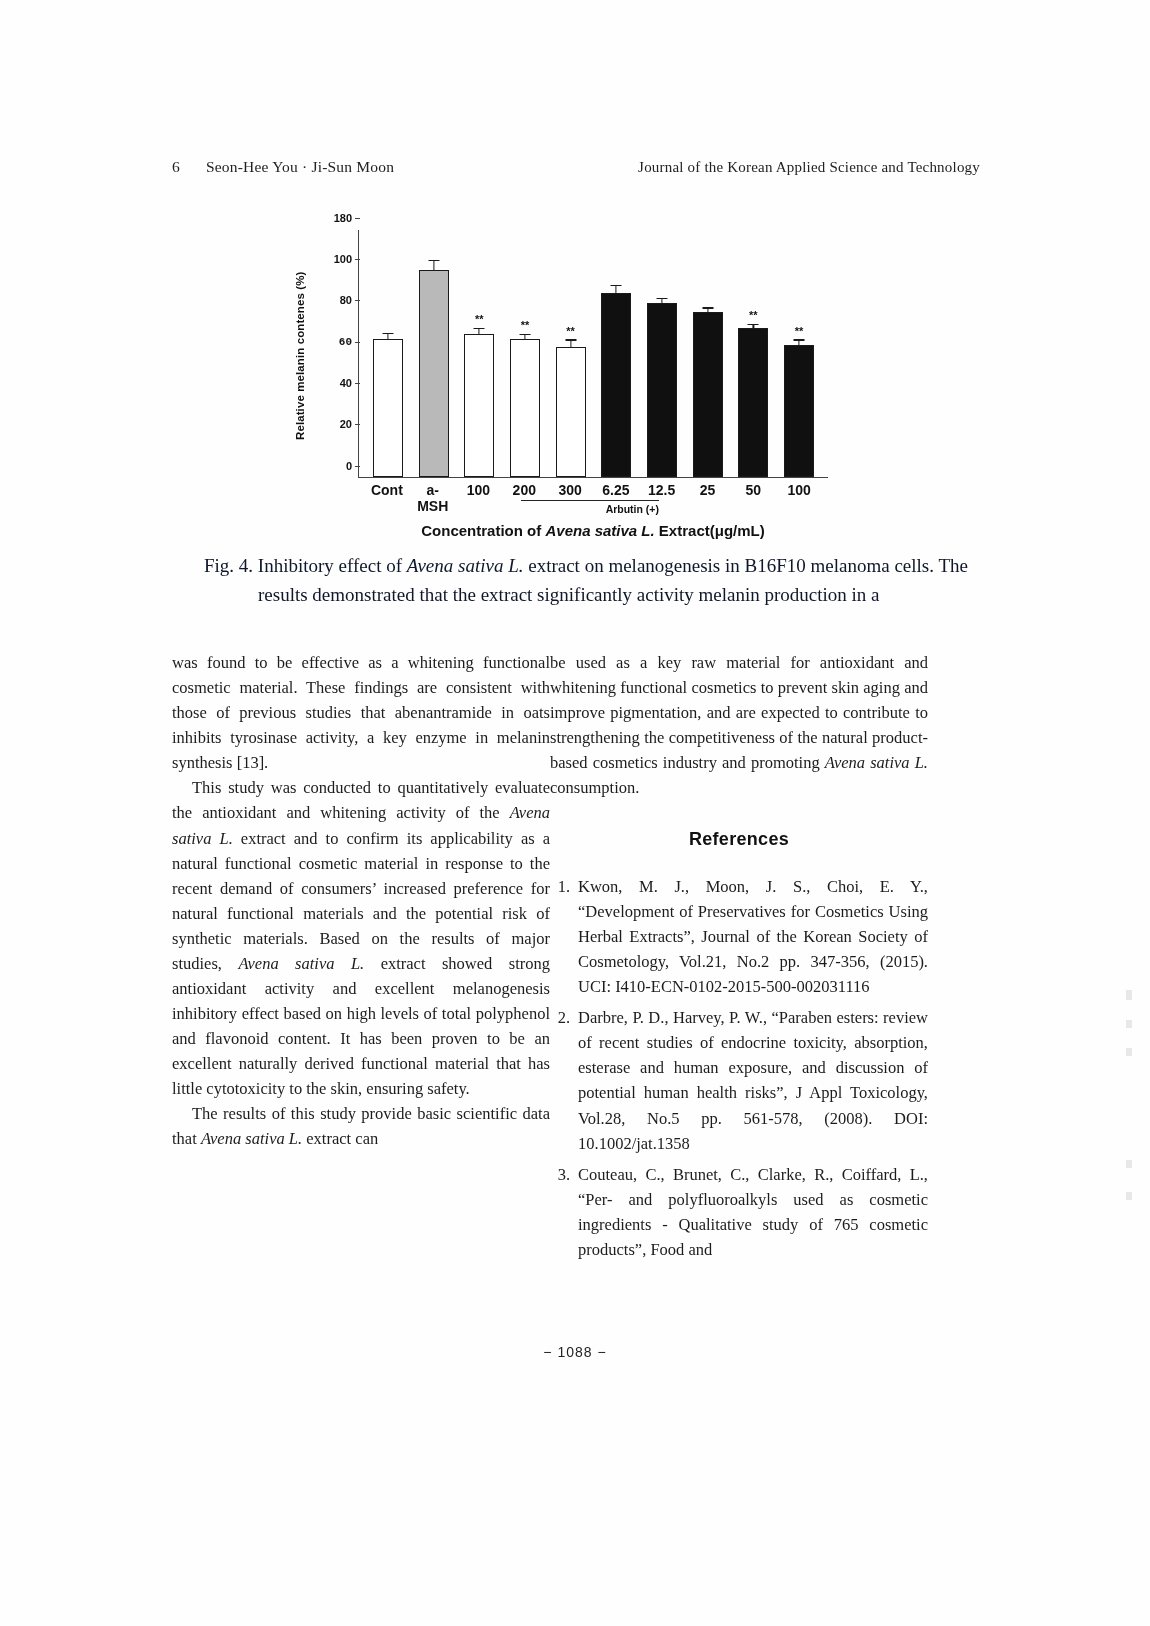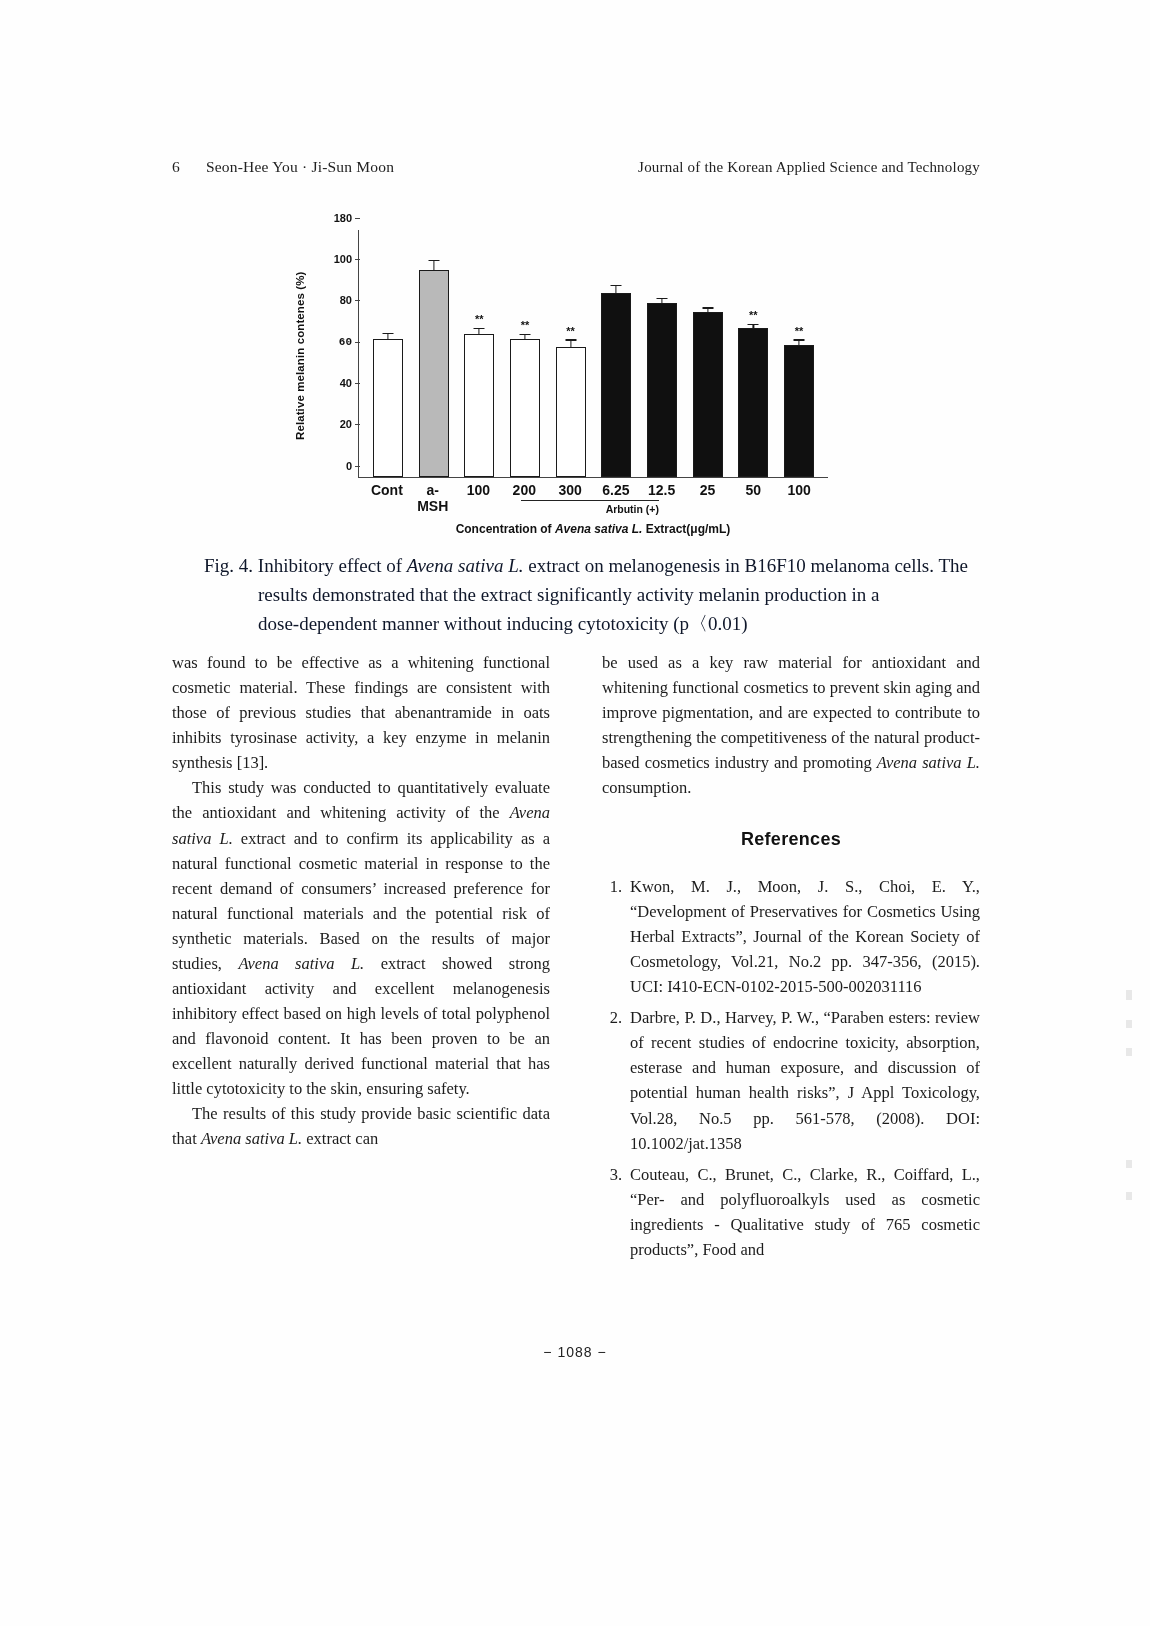"Concentration of Avena sativa L." .x-axis-title { font-size: 12px -> 15px }
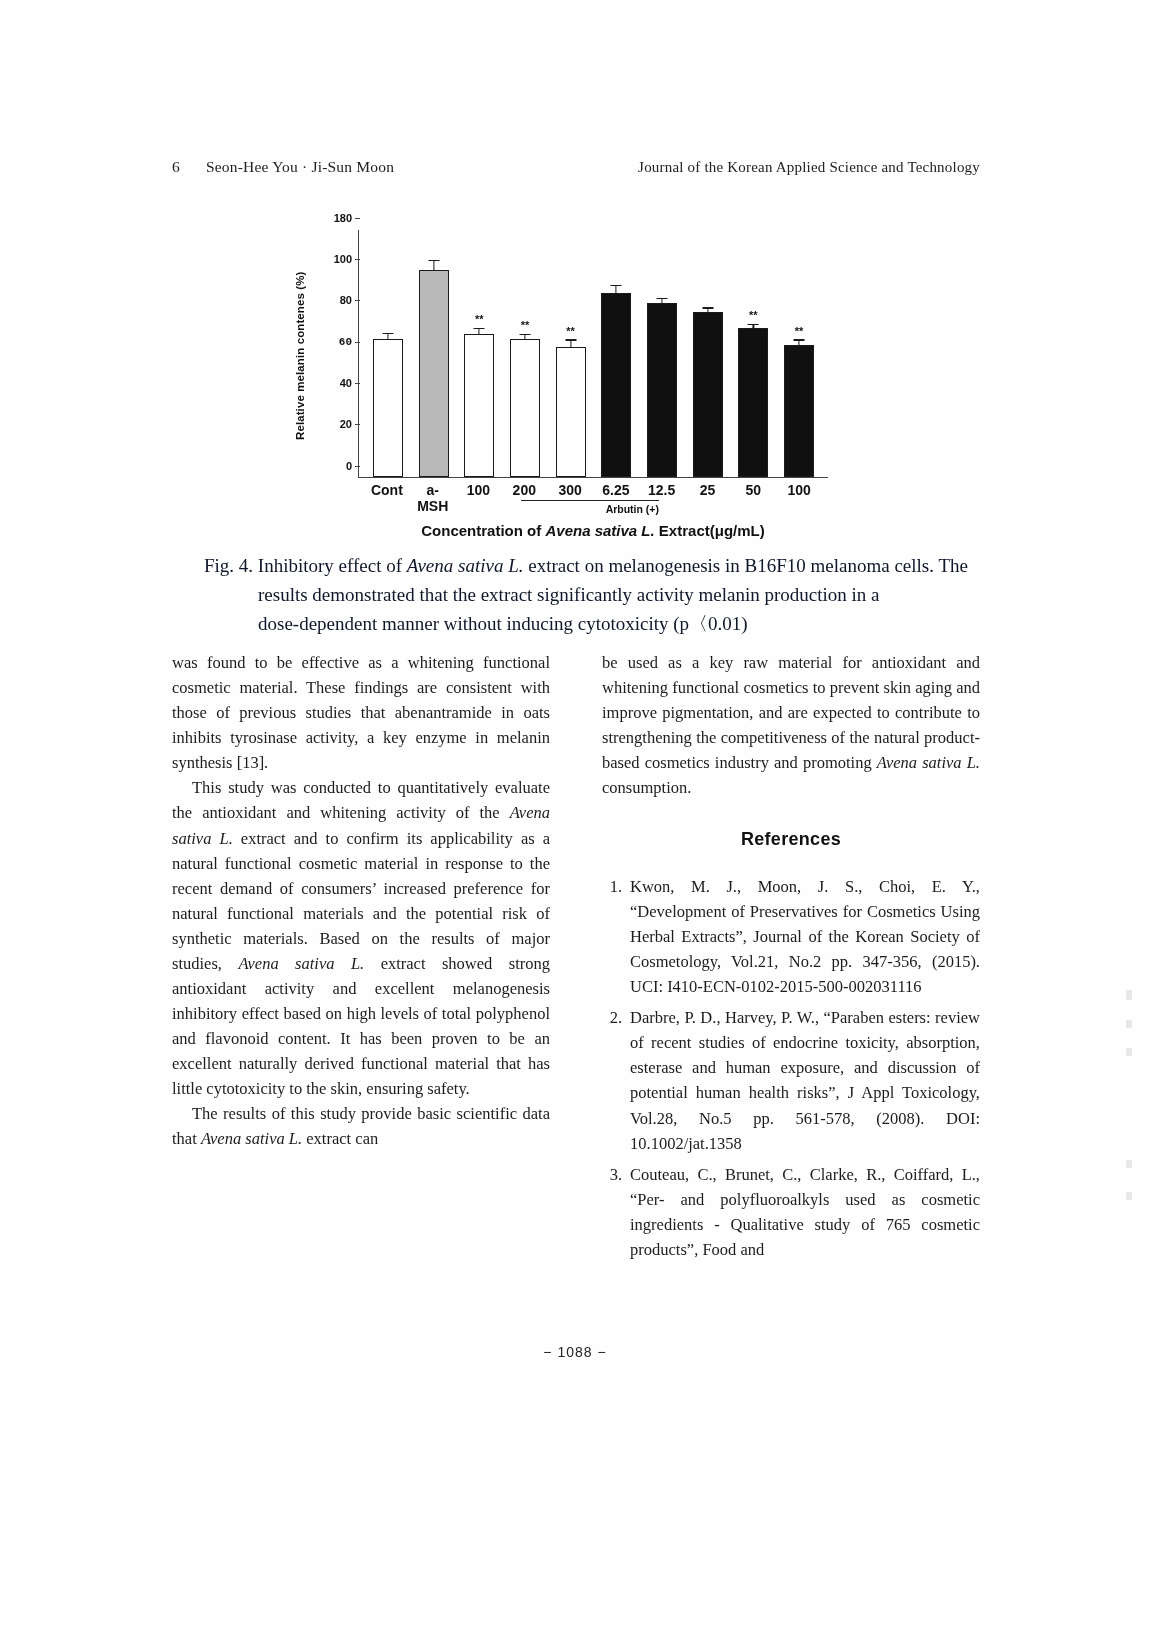"dose-dependent manner without inducing" span.ind { html: <span>dose-dependent manner without inducing cytotoxicity (p〈0.01)</span> -> none }
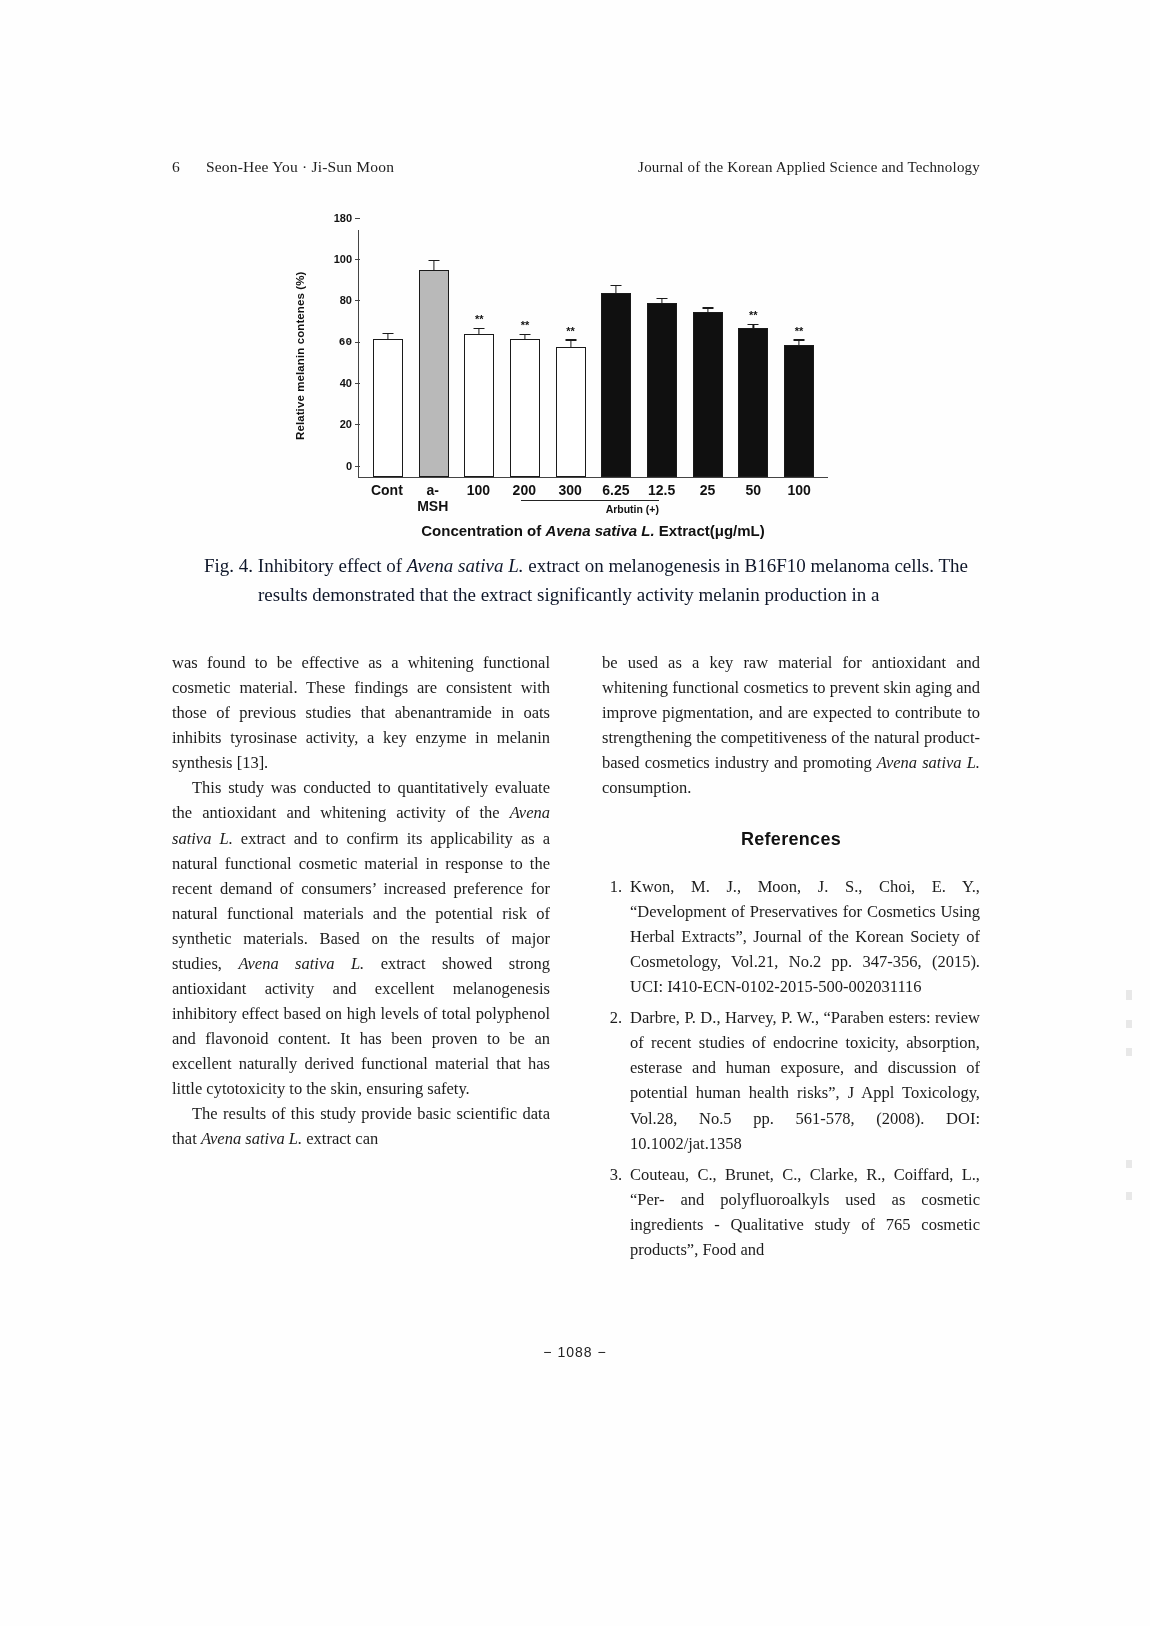"was found to be effective" .cols { gap: 52px -> none }
